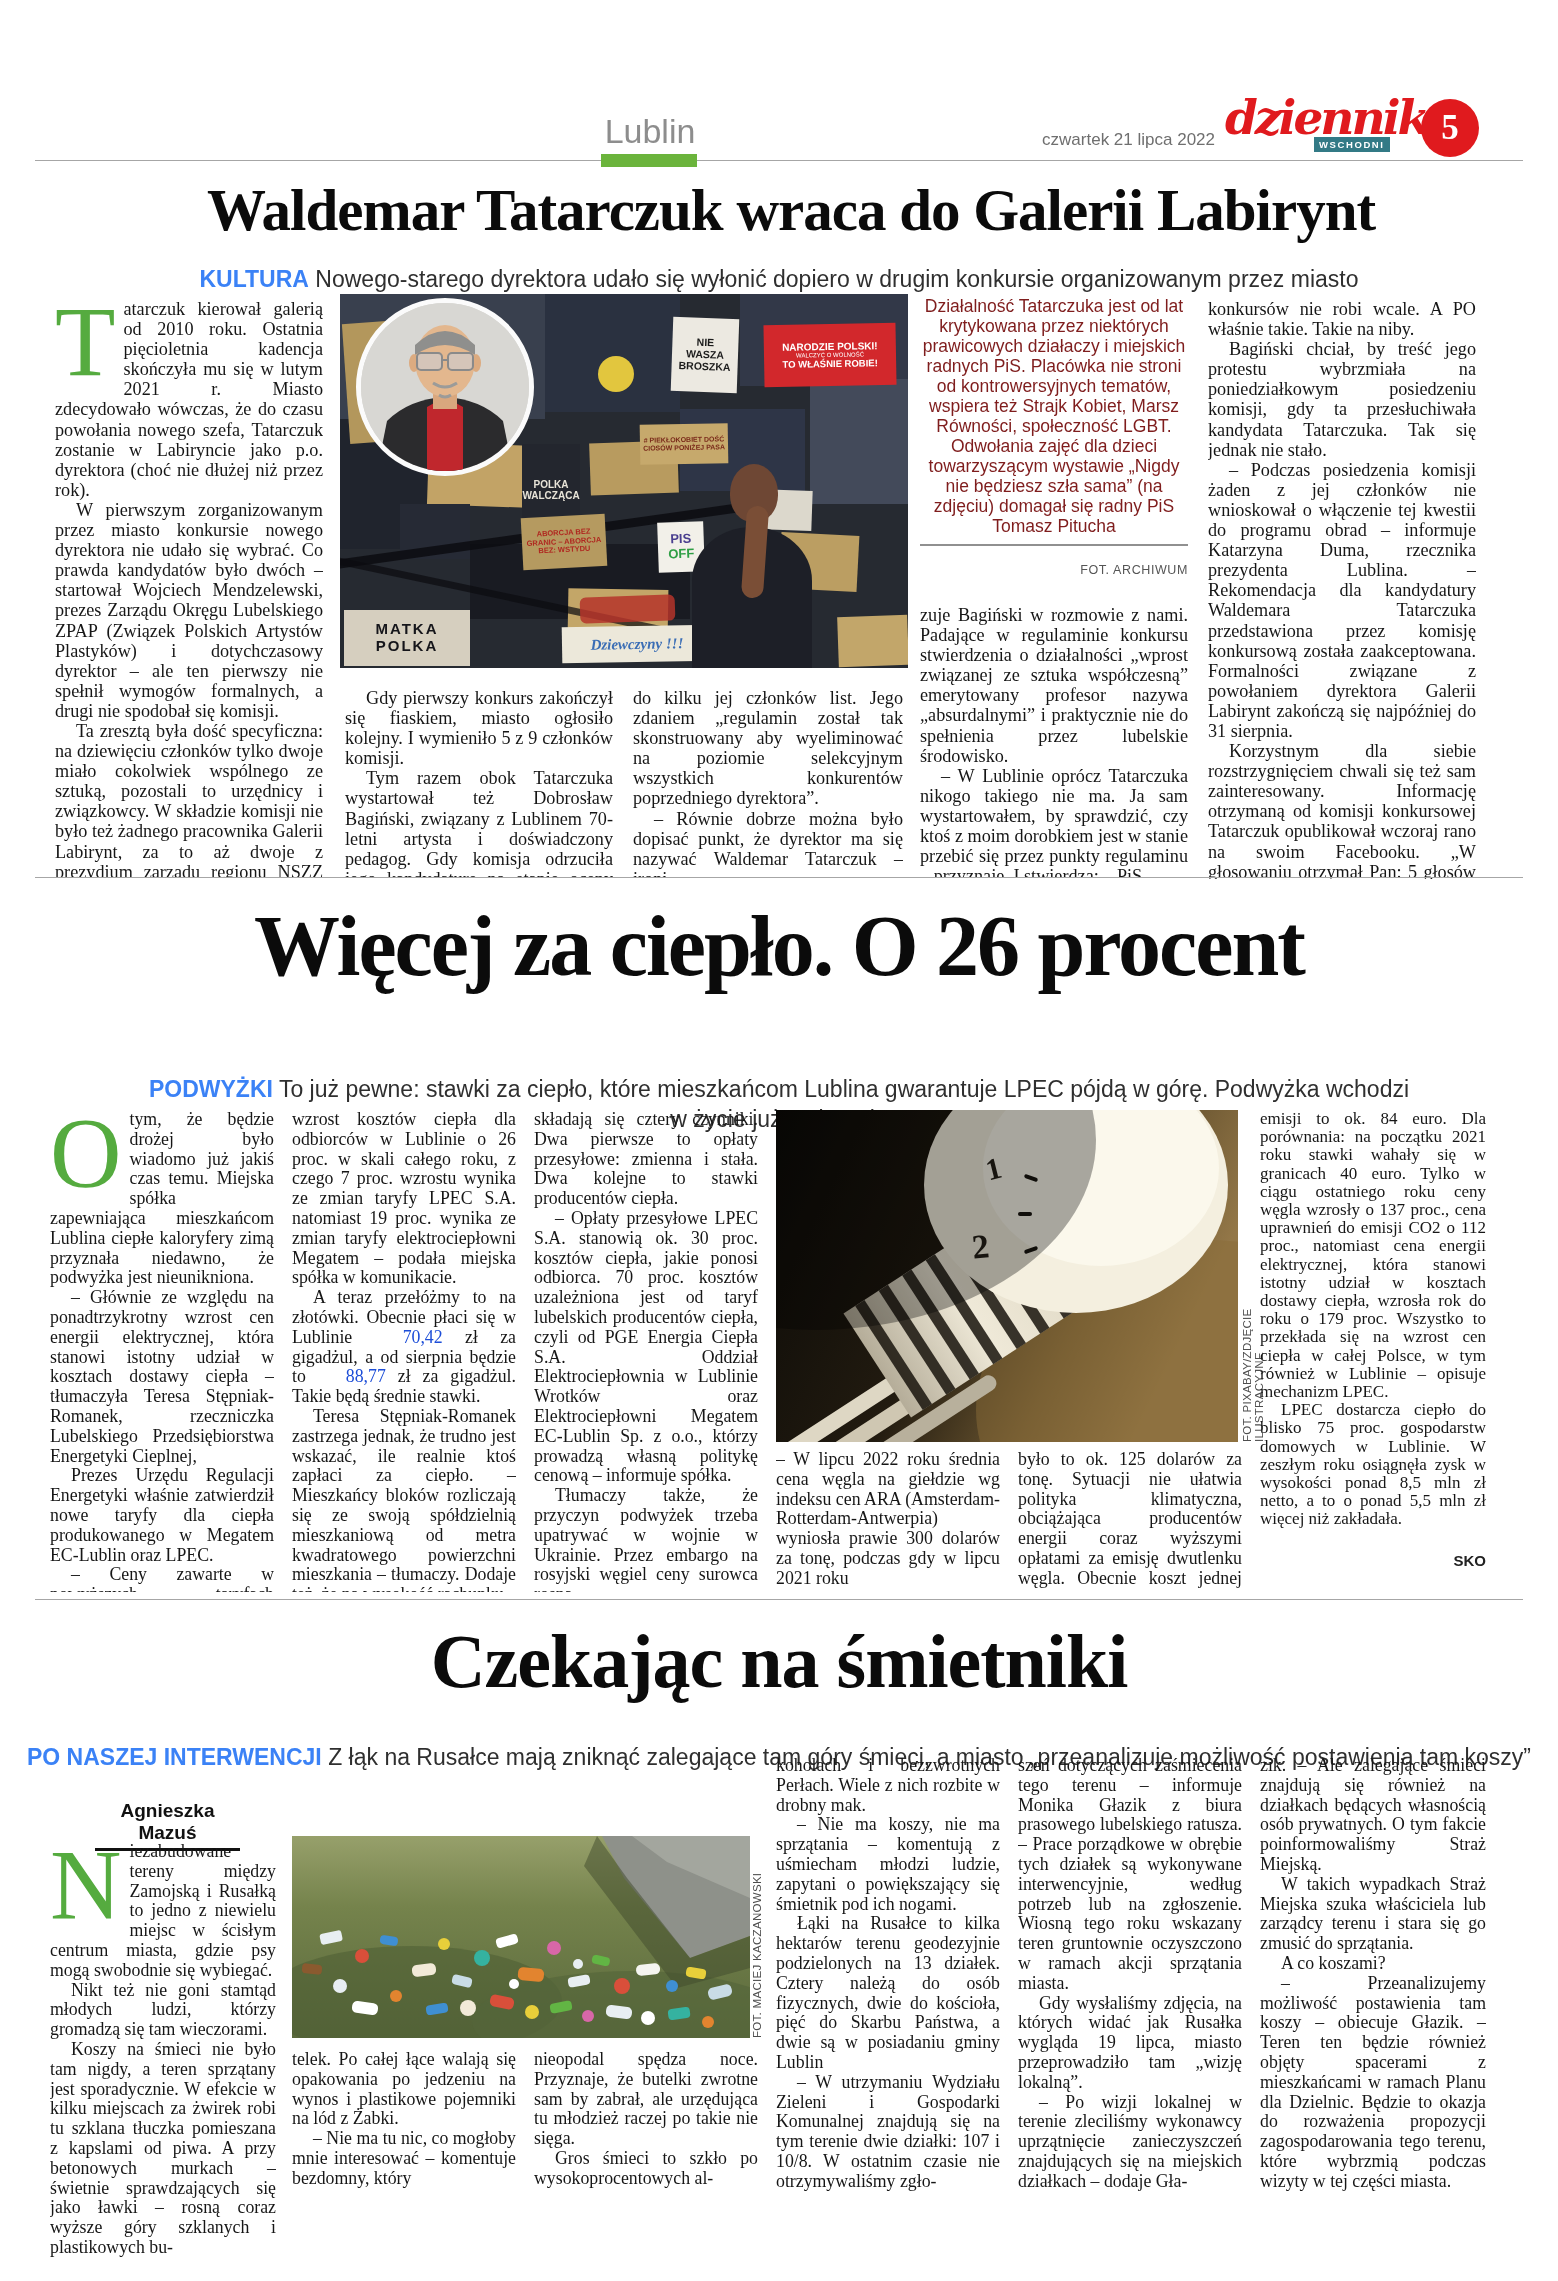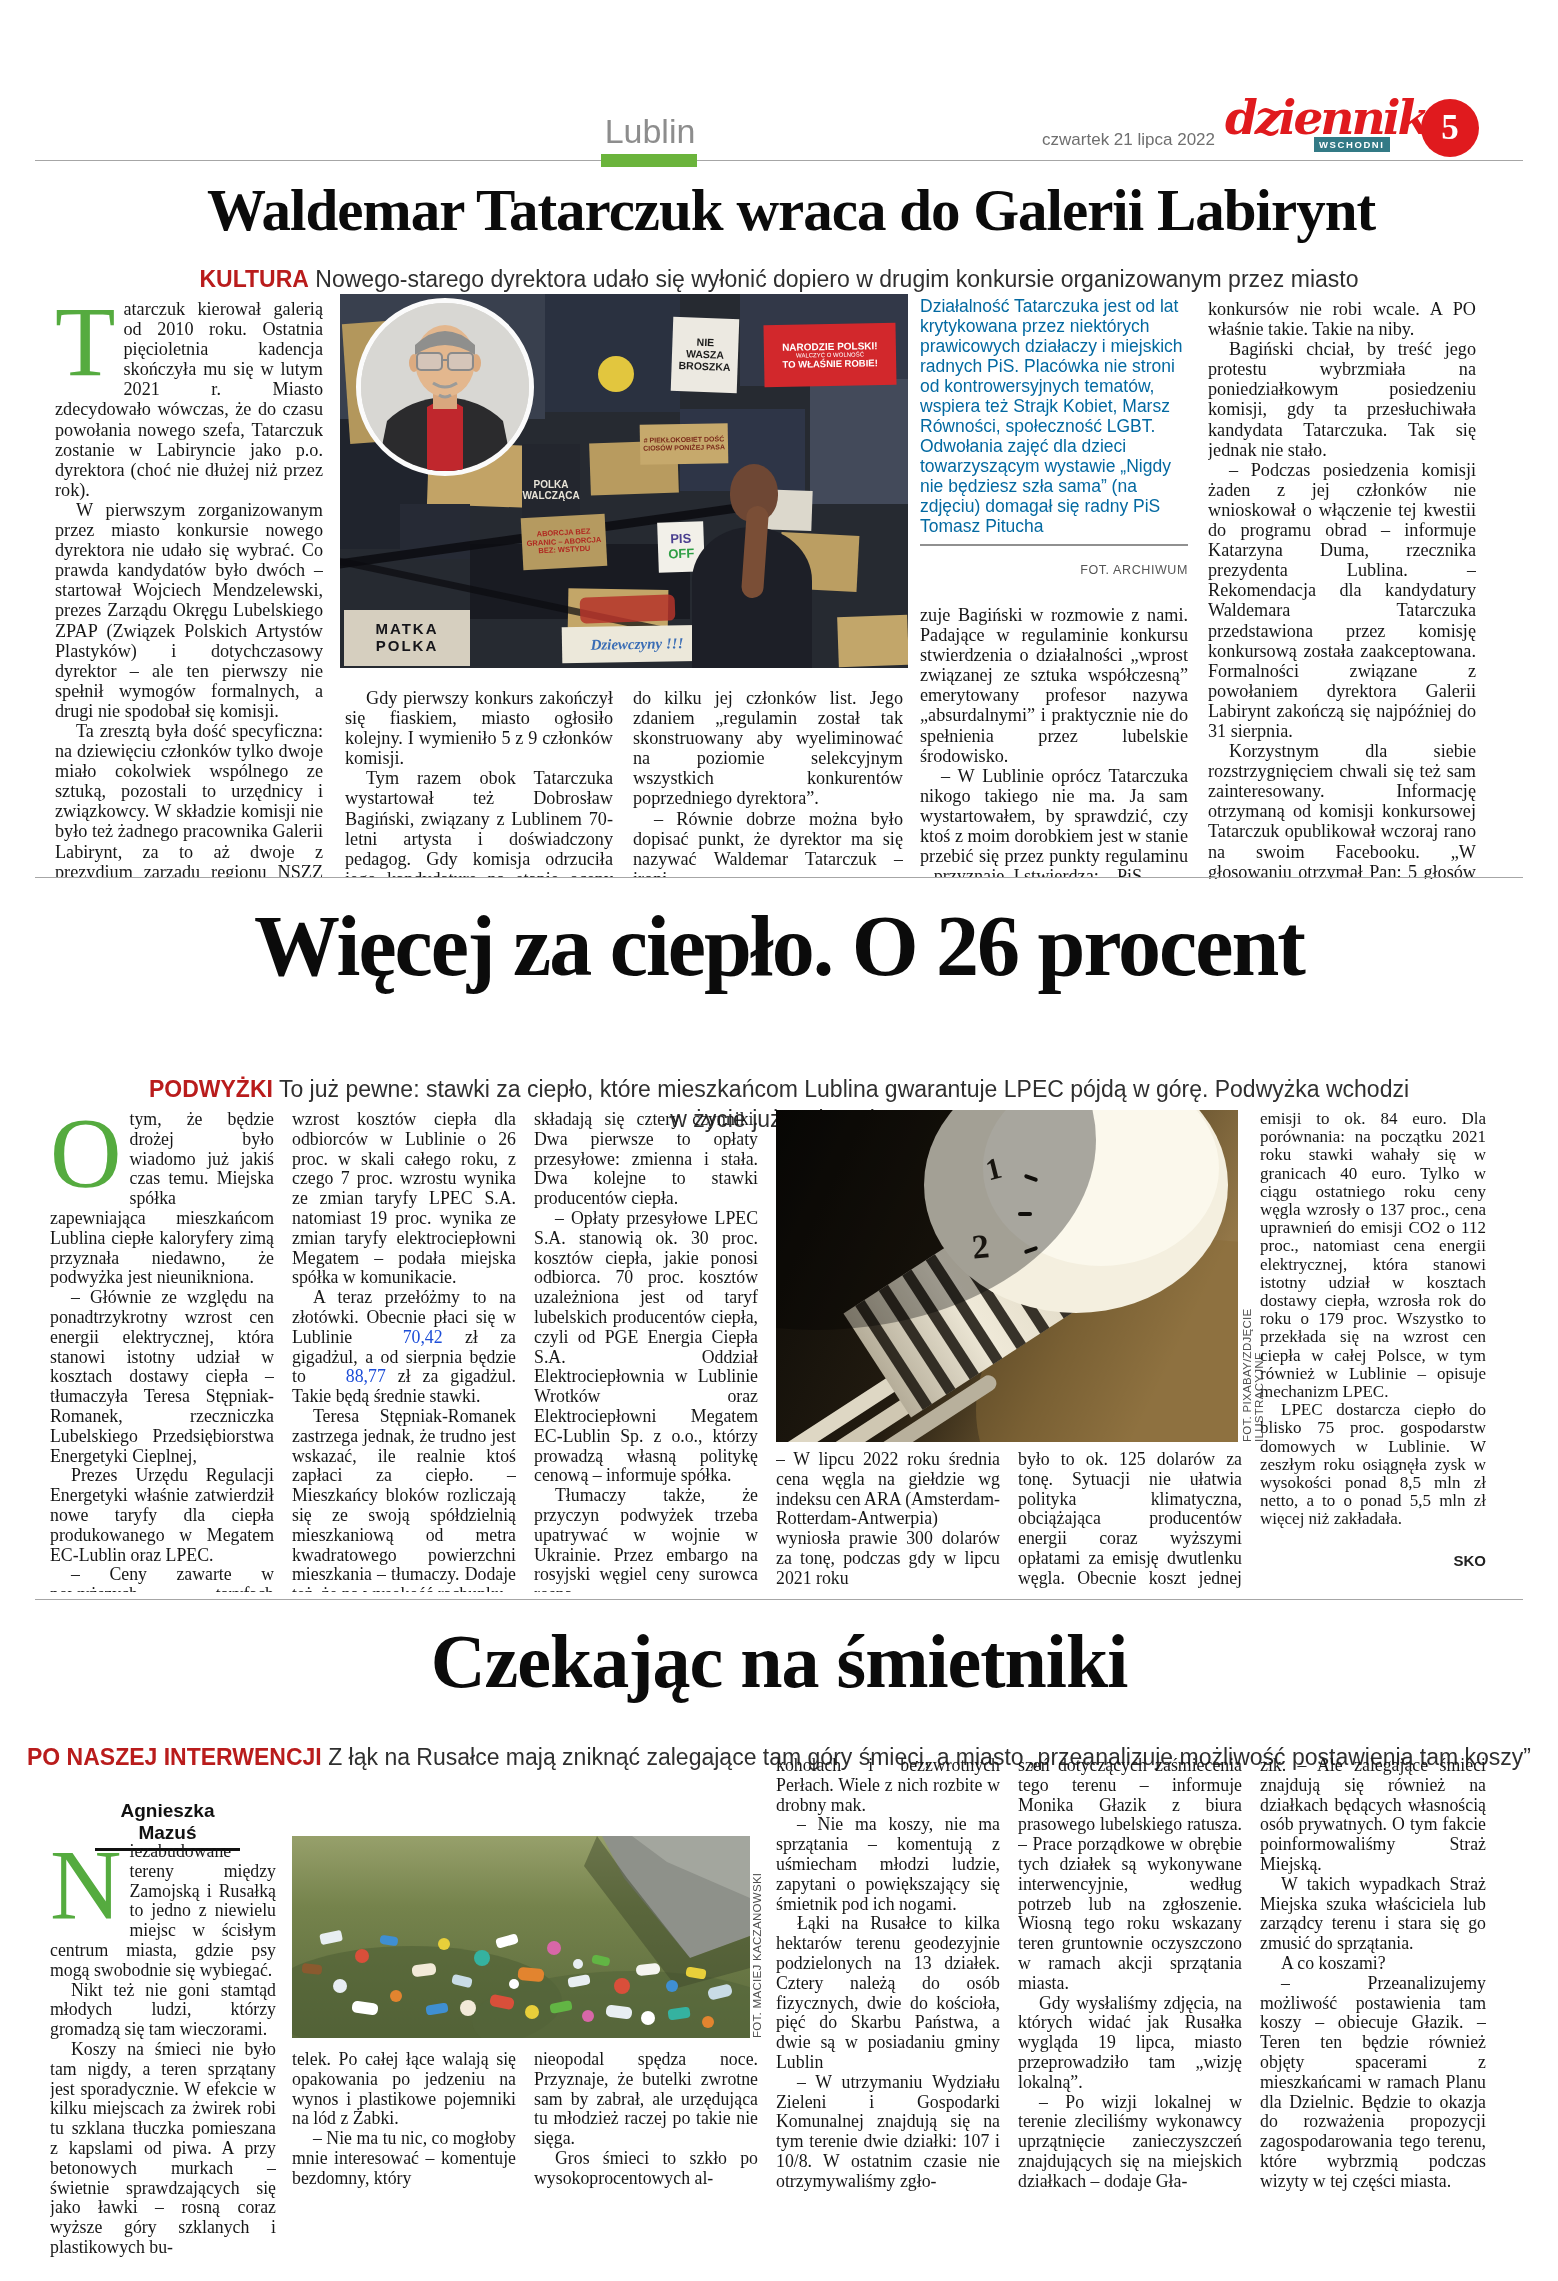"KULTURA" .kick b { color: #b91c1c -> #3b82f6 }
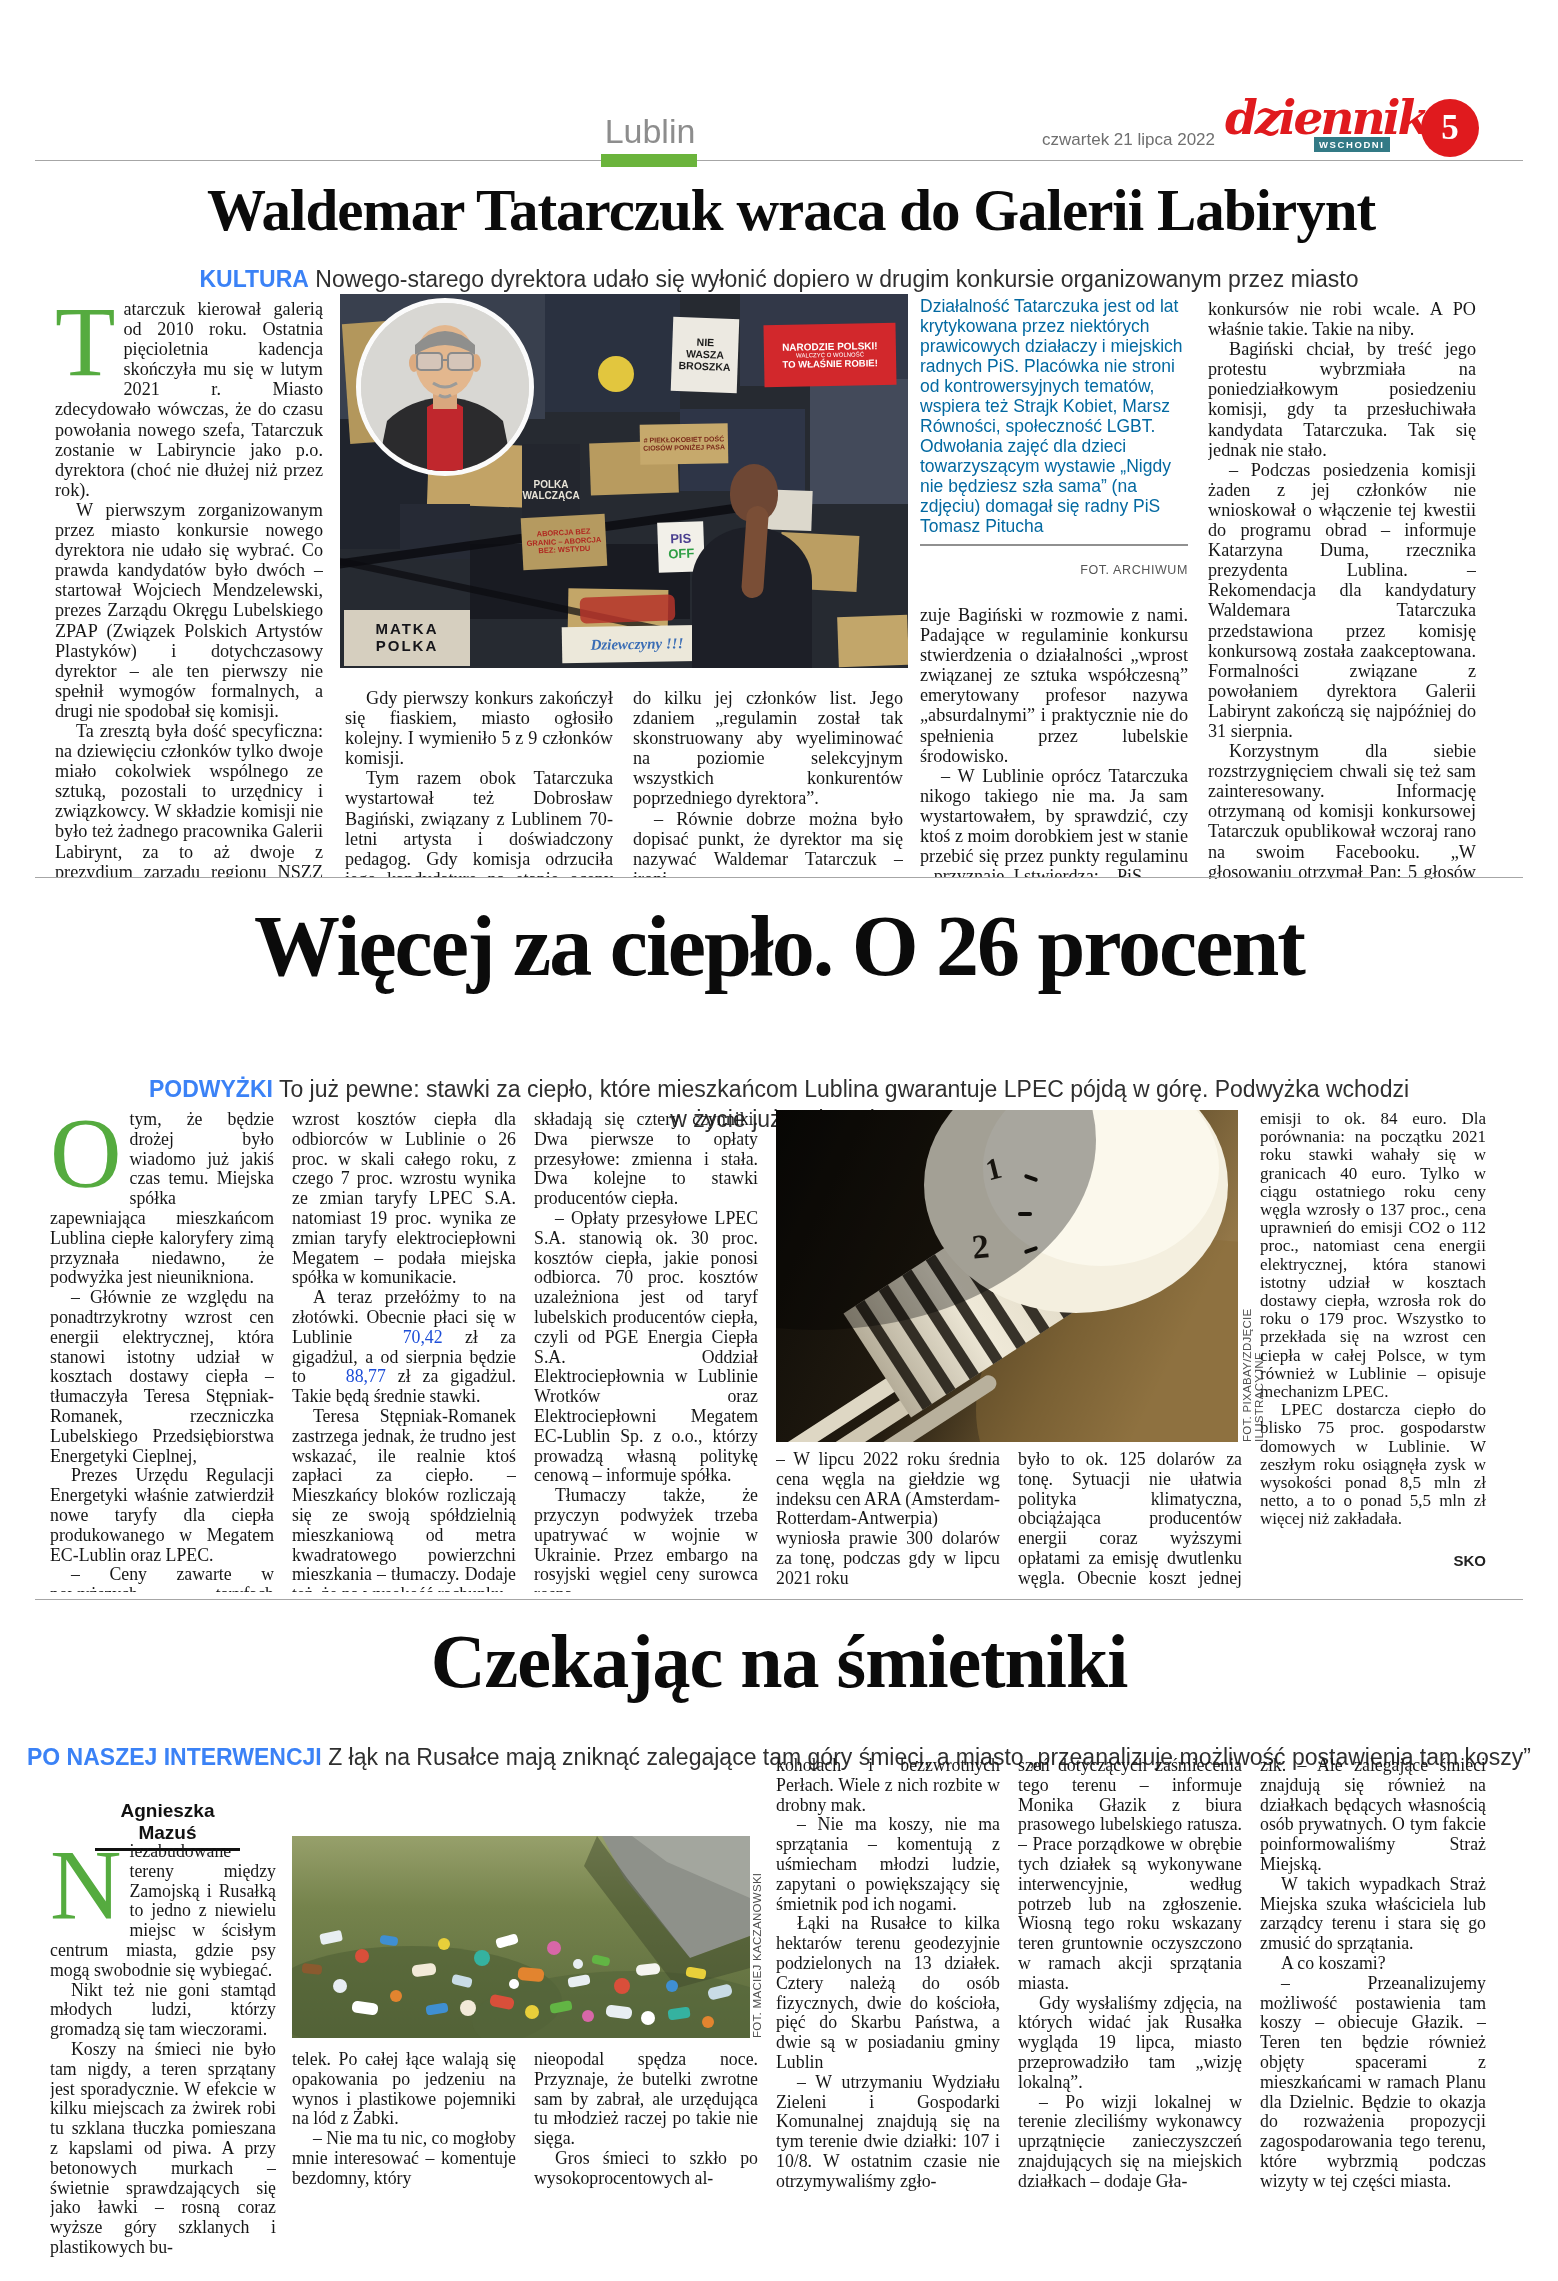"Działalność Tatarczuka jest od lat" .caption { color: #0369a1 -> #7f1d1d; text-align: left -> center }
